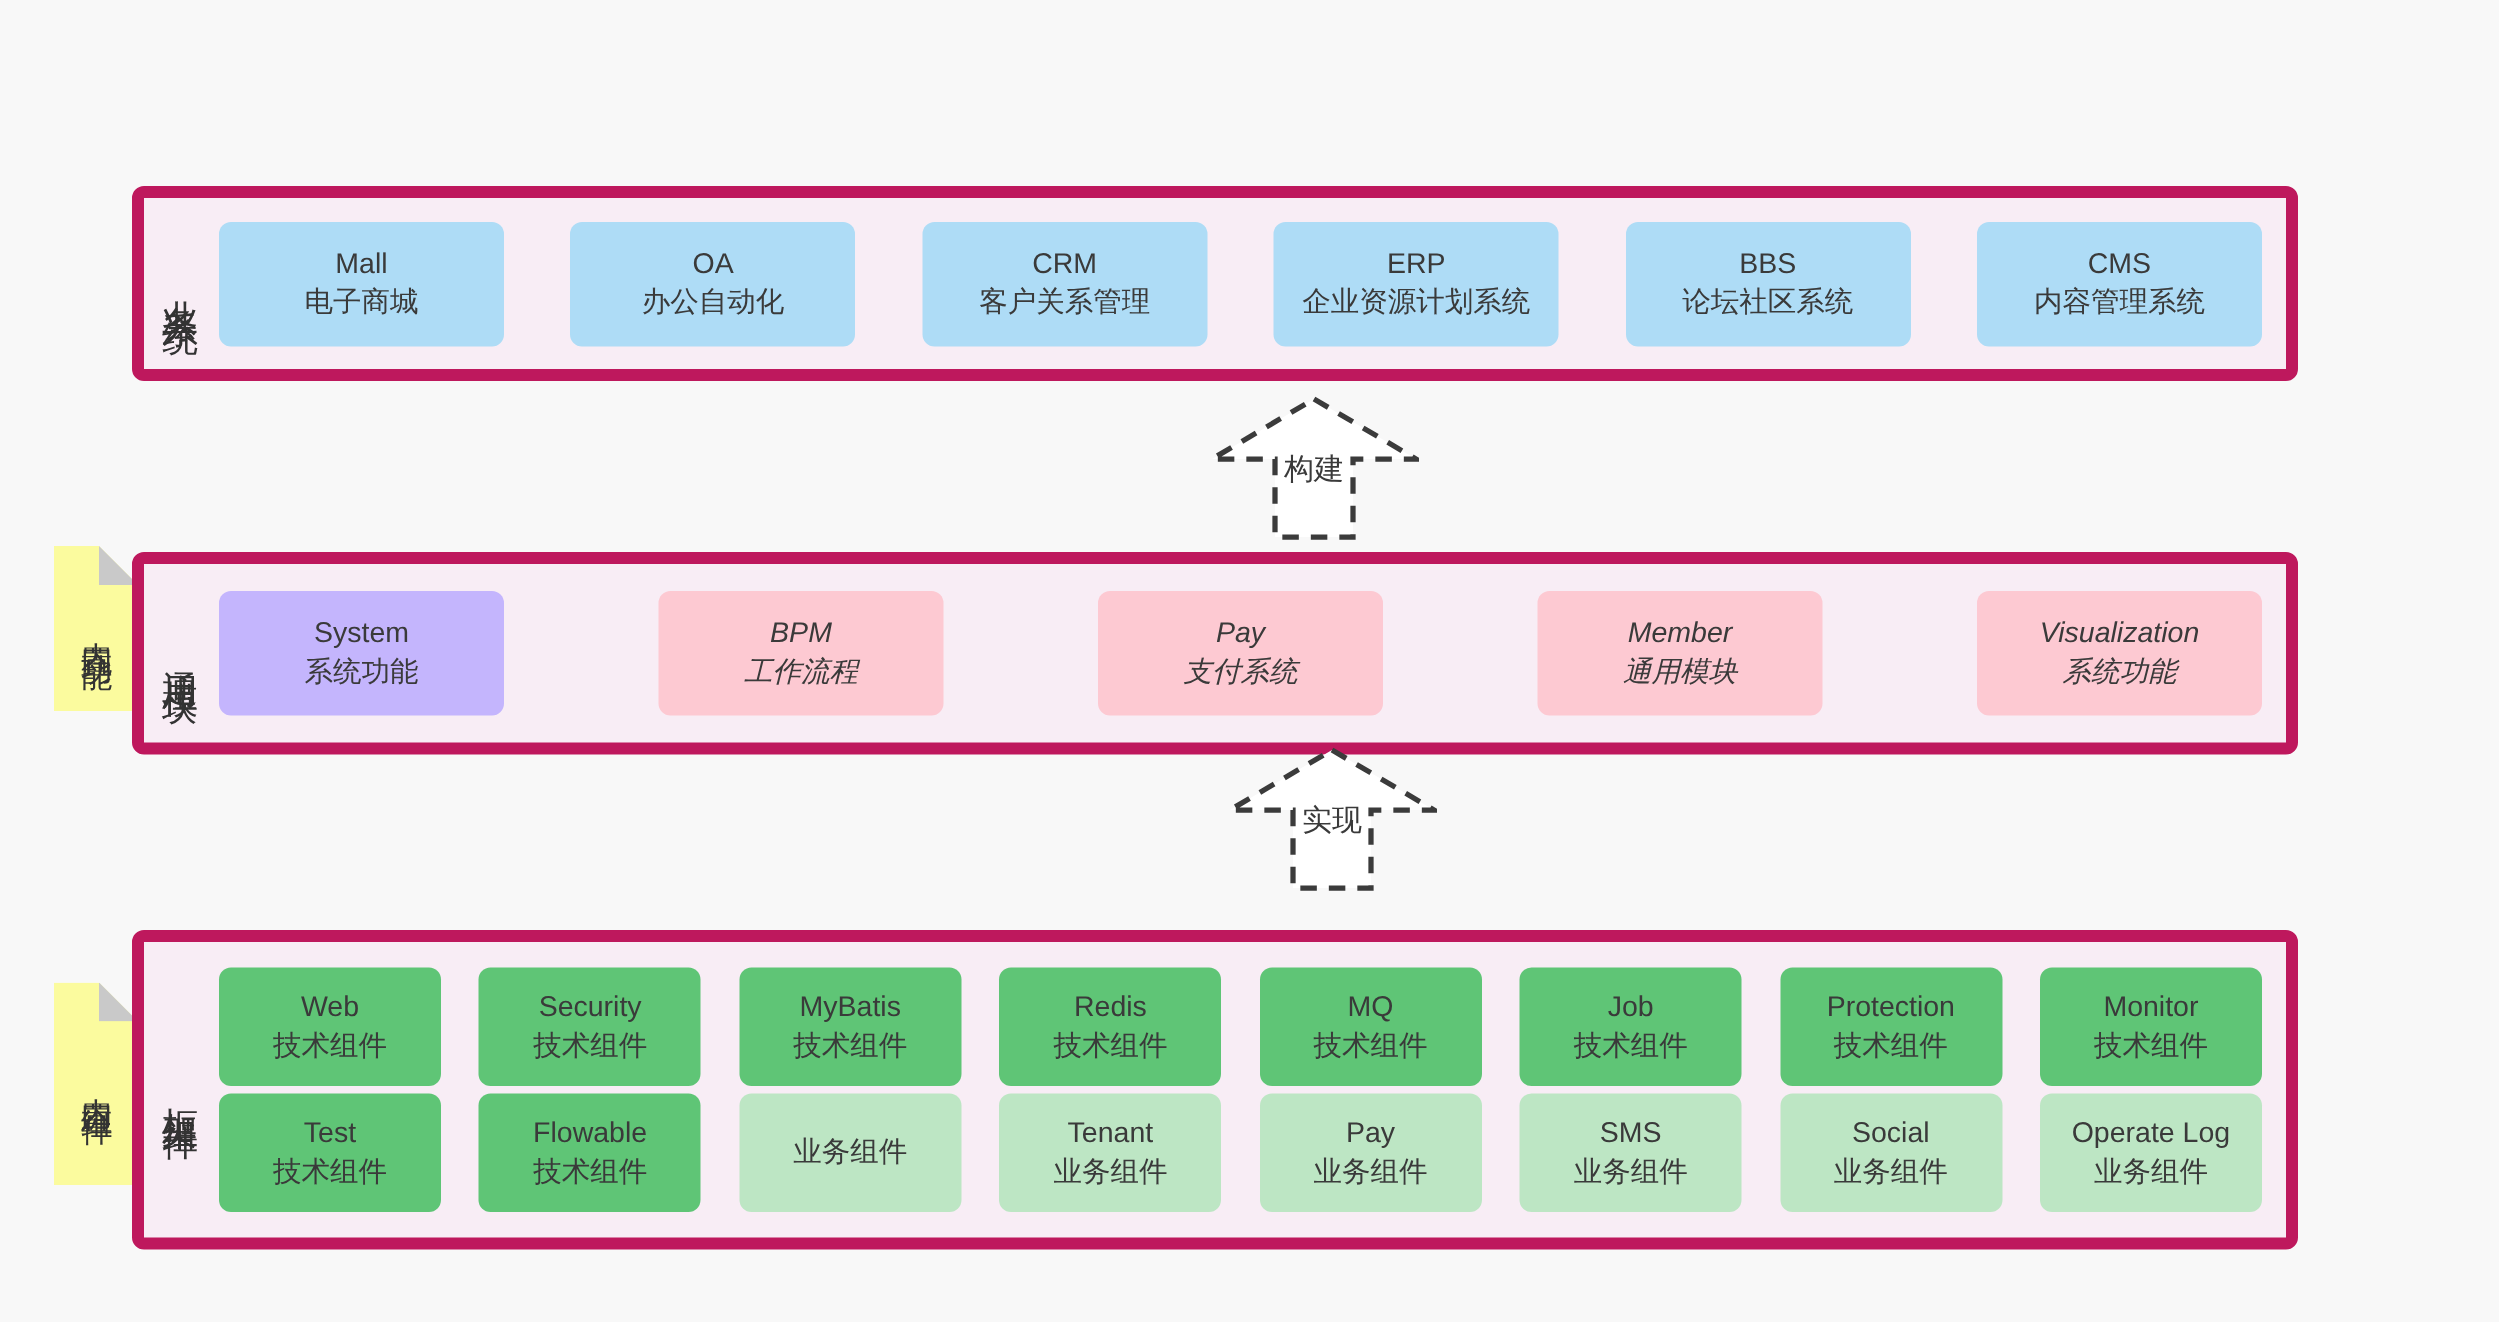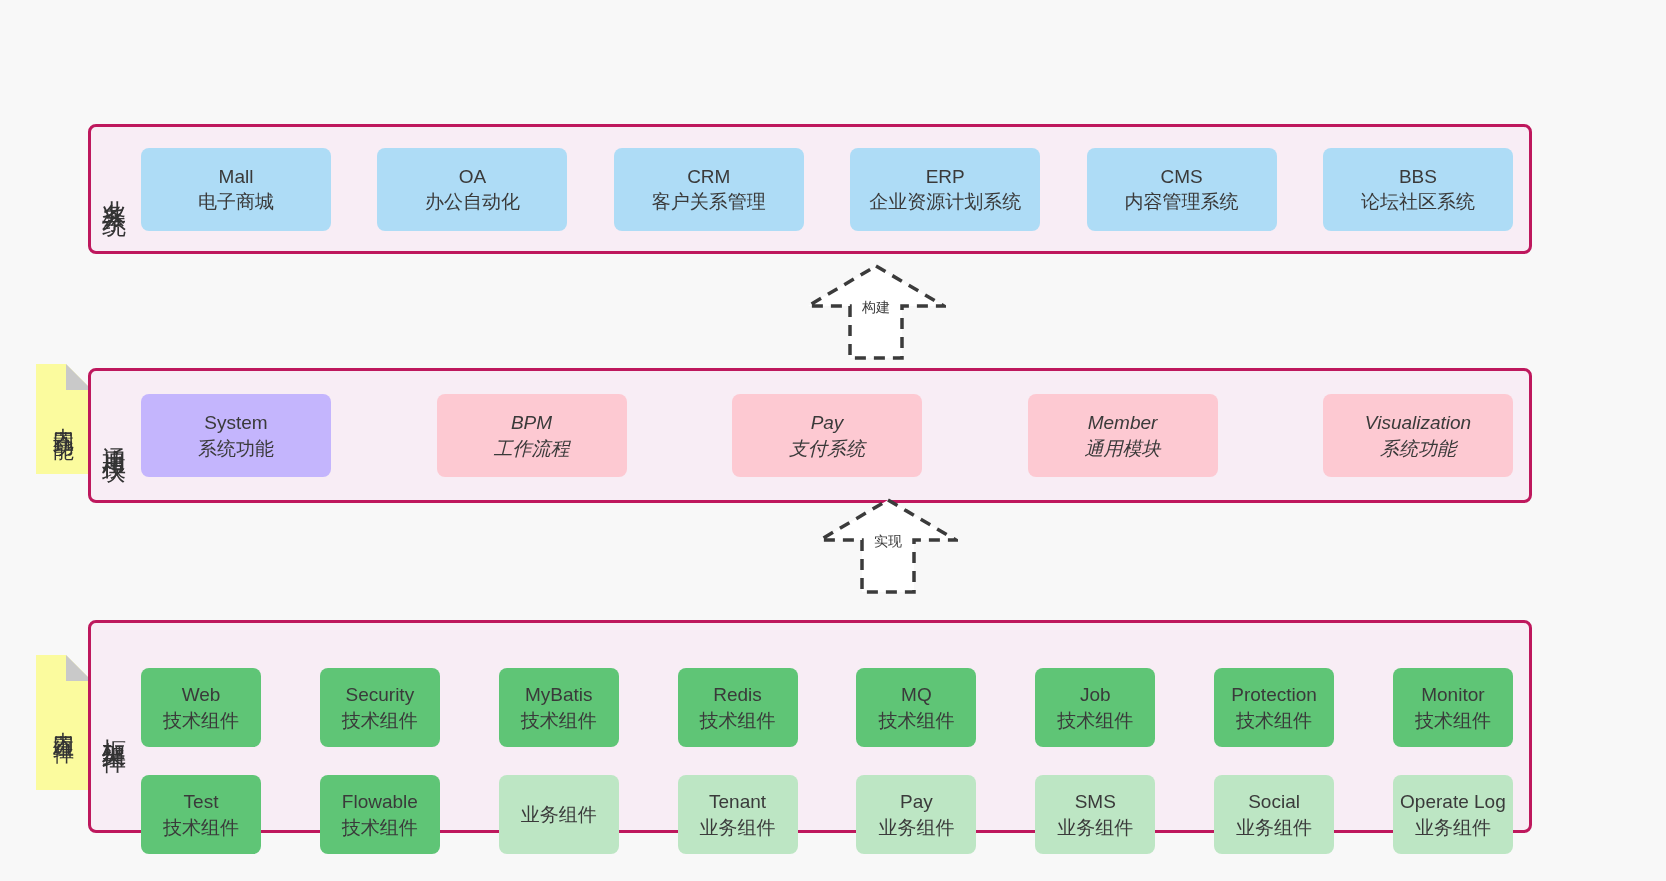"Mall" .panel { border: 3px solid #be185d -> 8px solid #be185d }
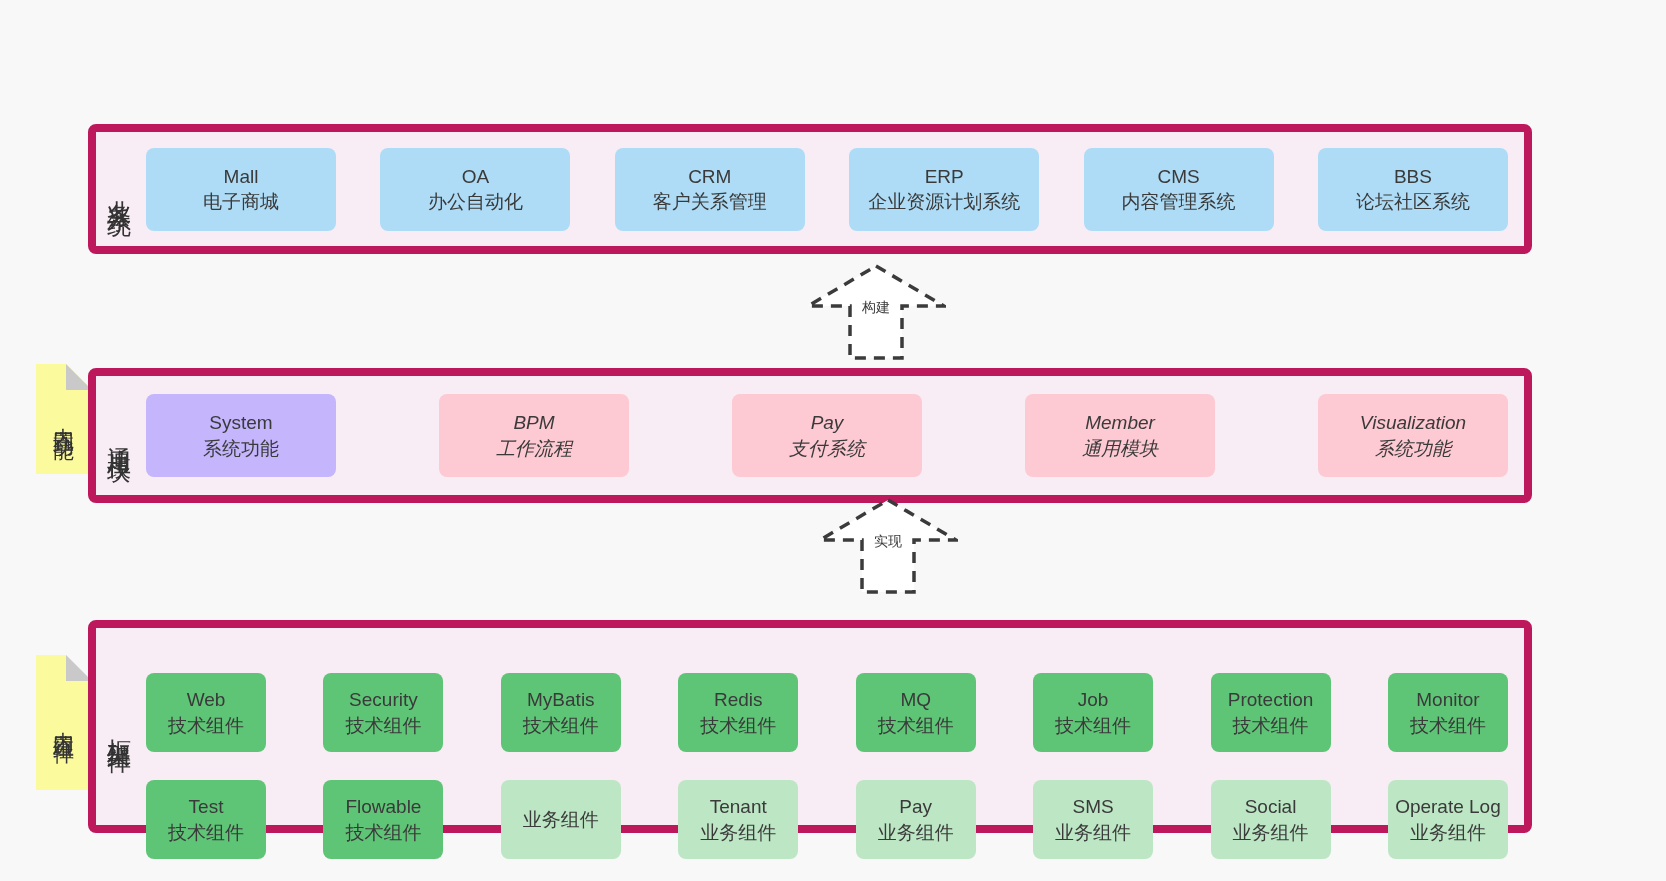"CMS" div.box { order: before "BBS" -> after "BBS" }
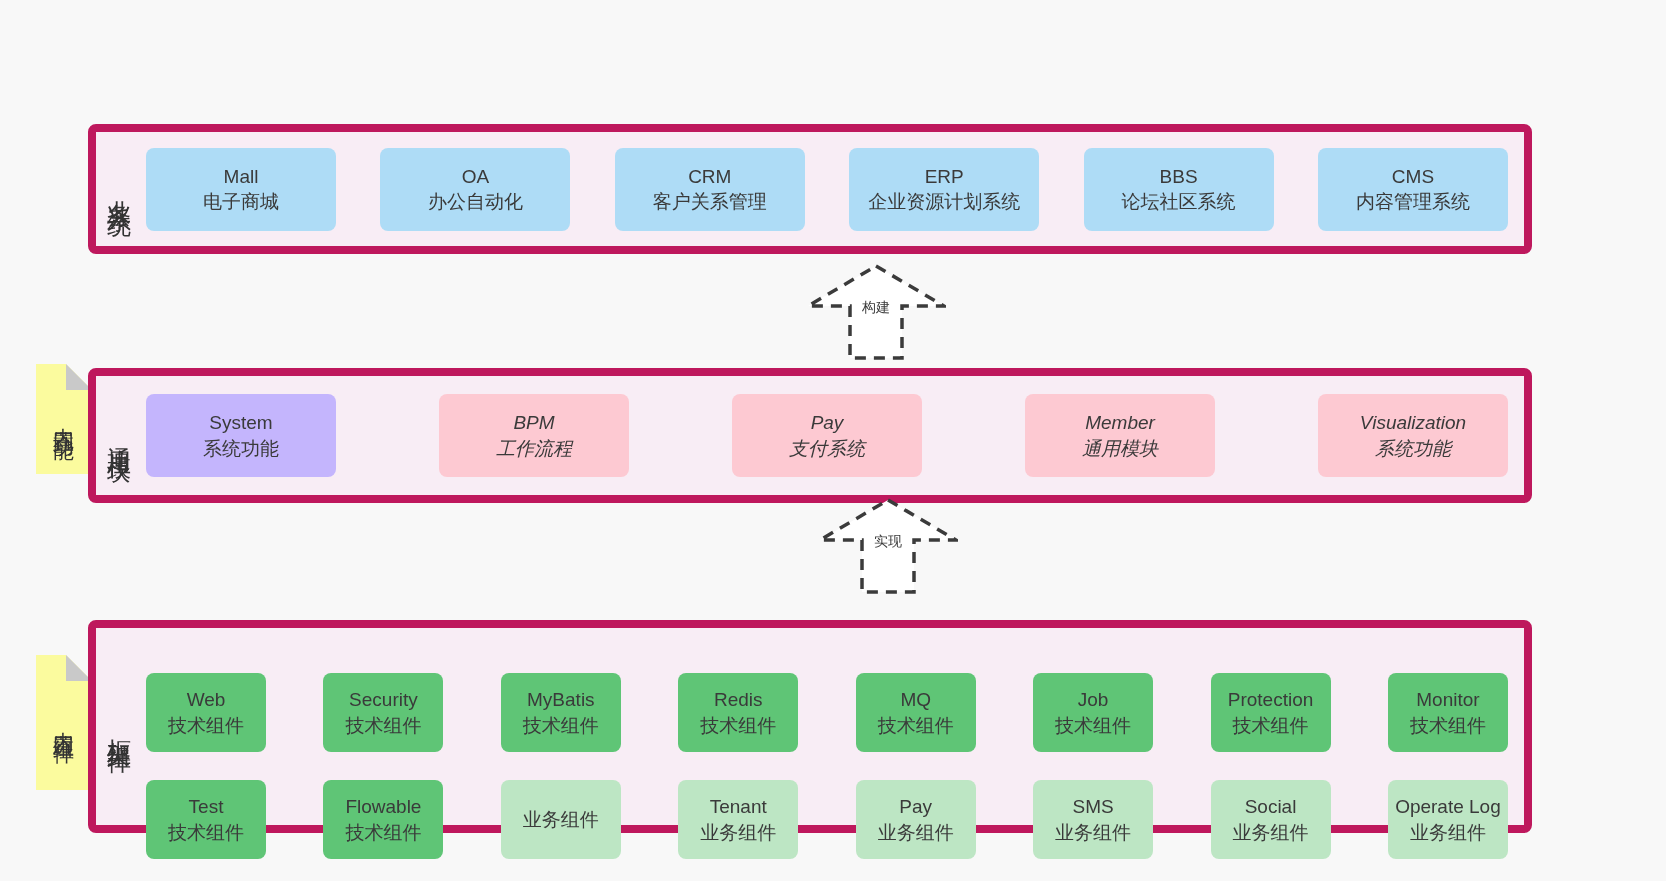"构建" .arrow-label { font-size: 14px -> 20px }
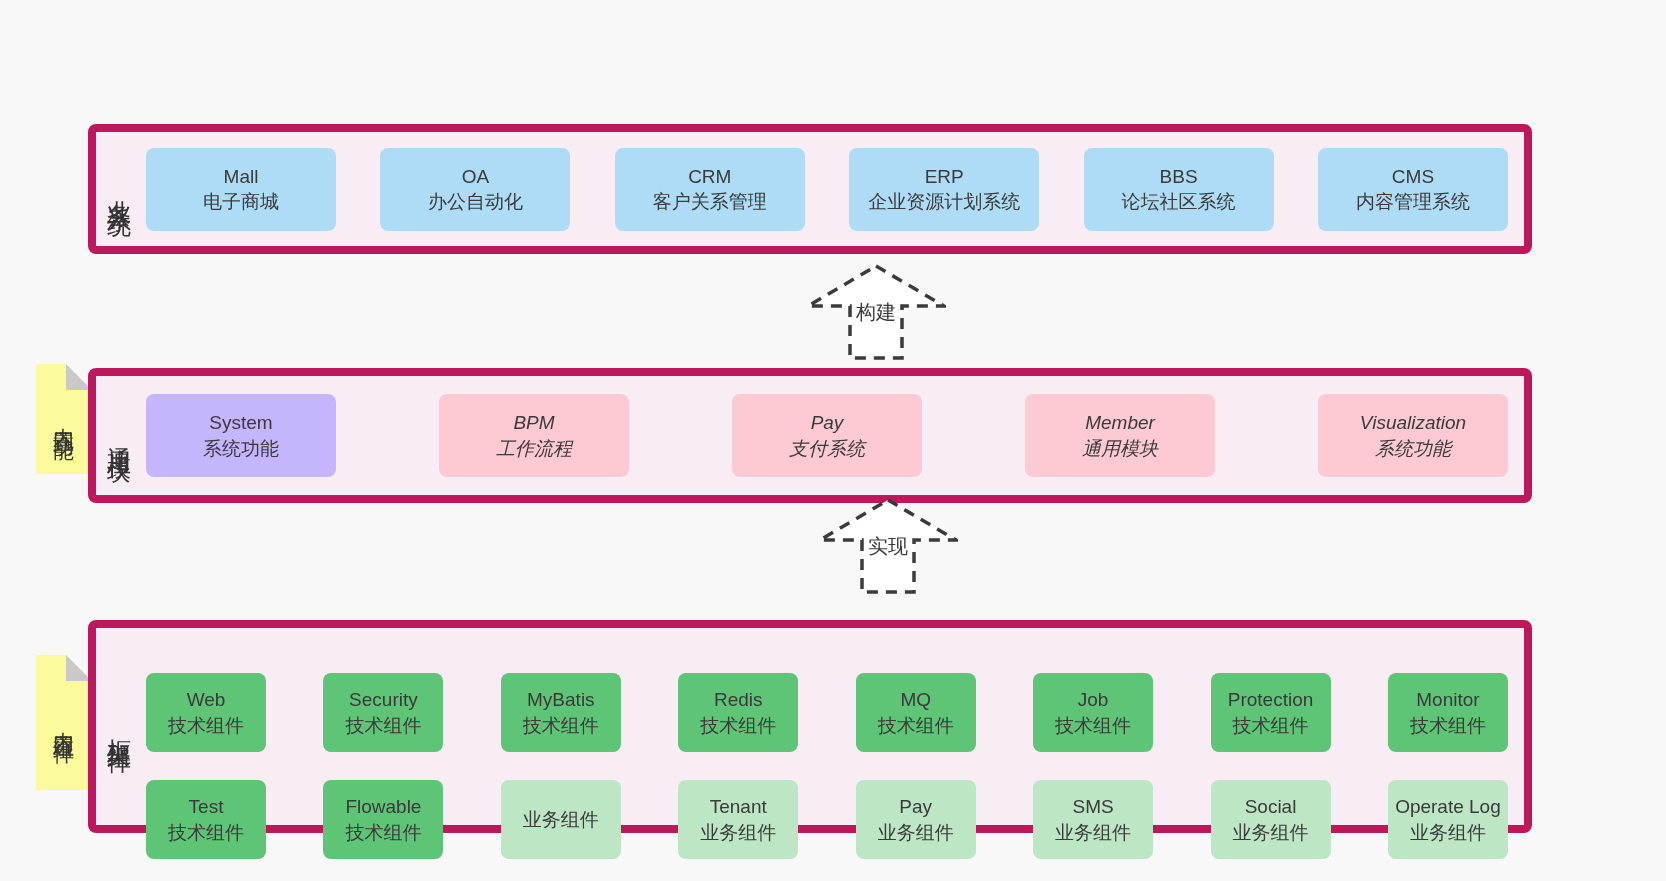"Web" .box.w140 { margin-top: 28px -> none; width: 120px -> 148px }
